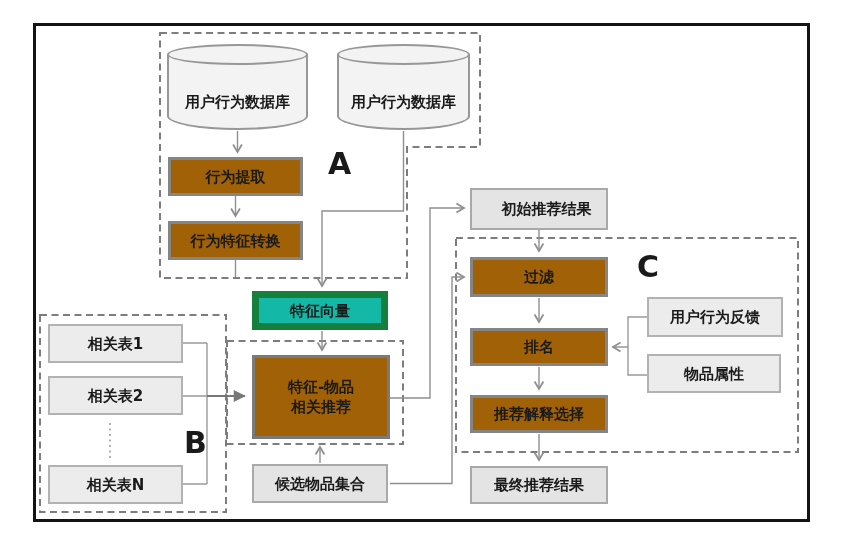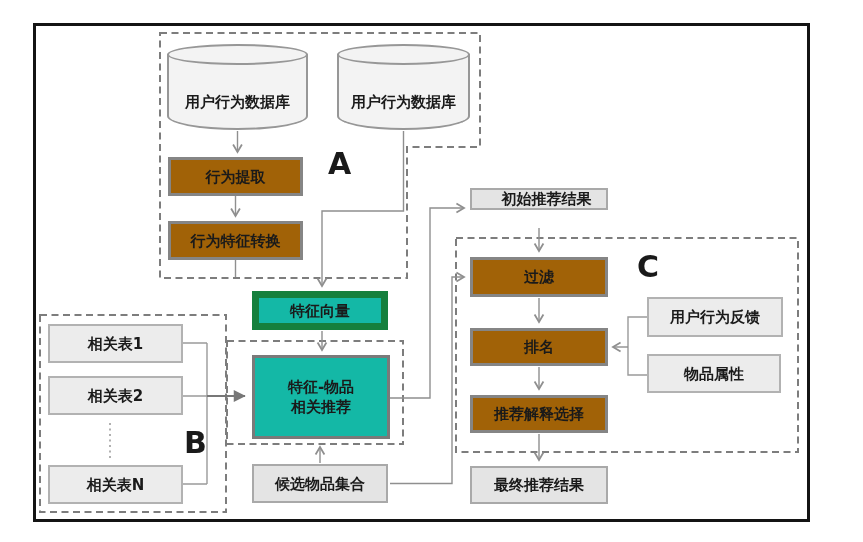"初始推荐结果" div.node { height: 22px -> 42px }
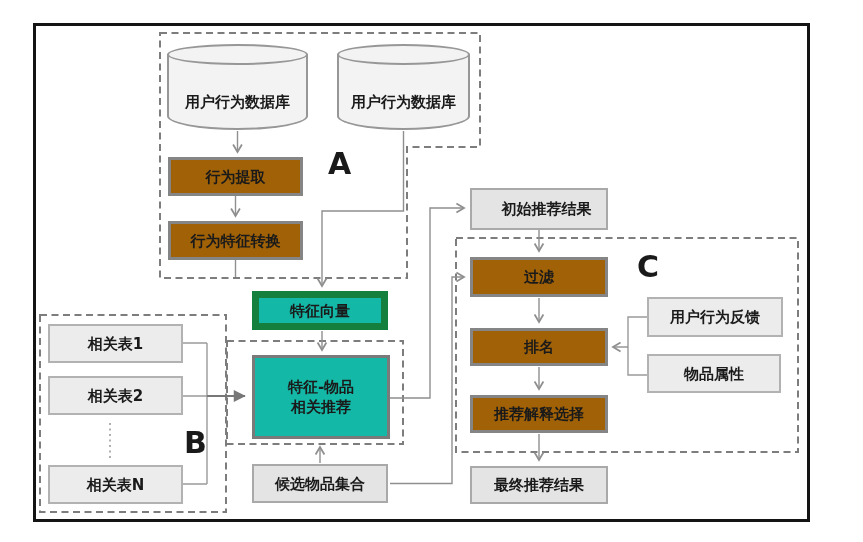"特征-物品" .process-strong { background: #14b8a6 -> #a16207 }
